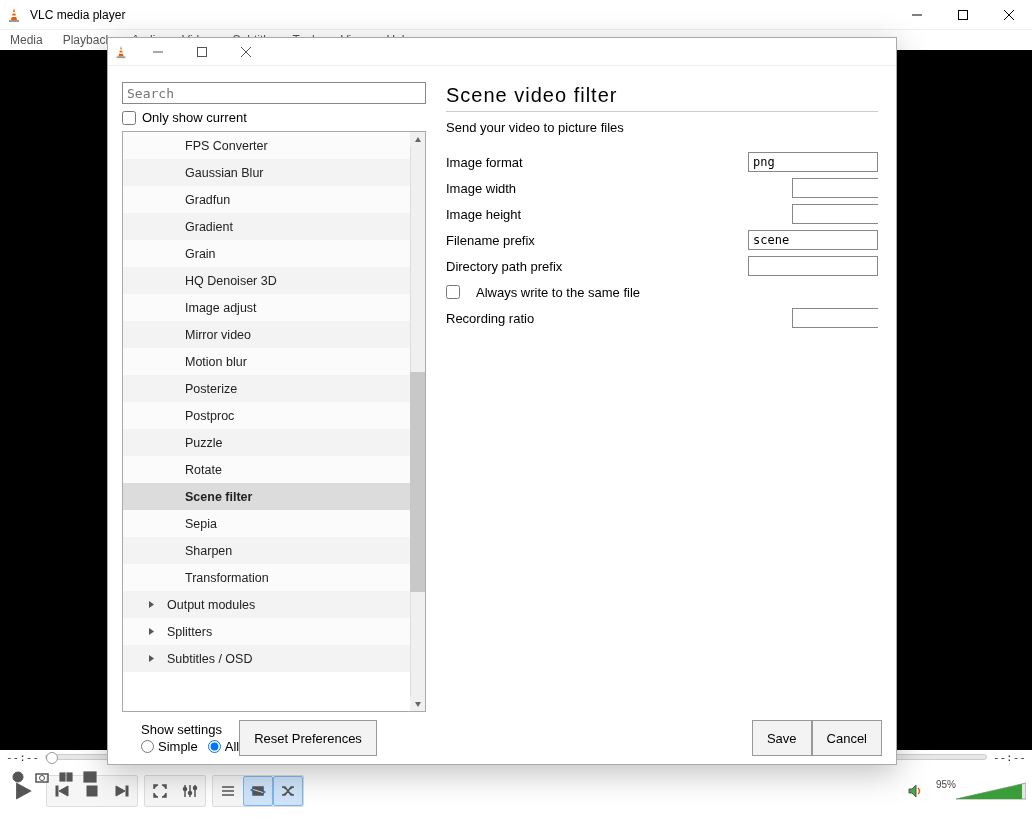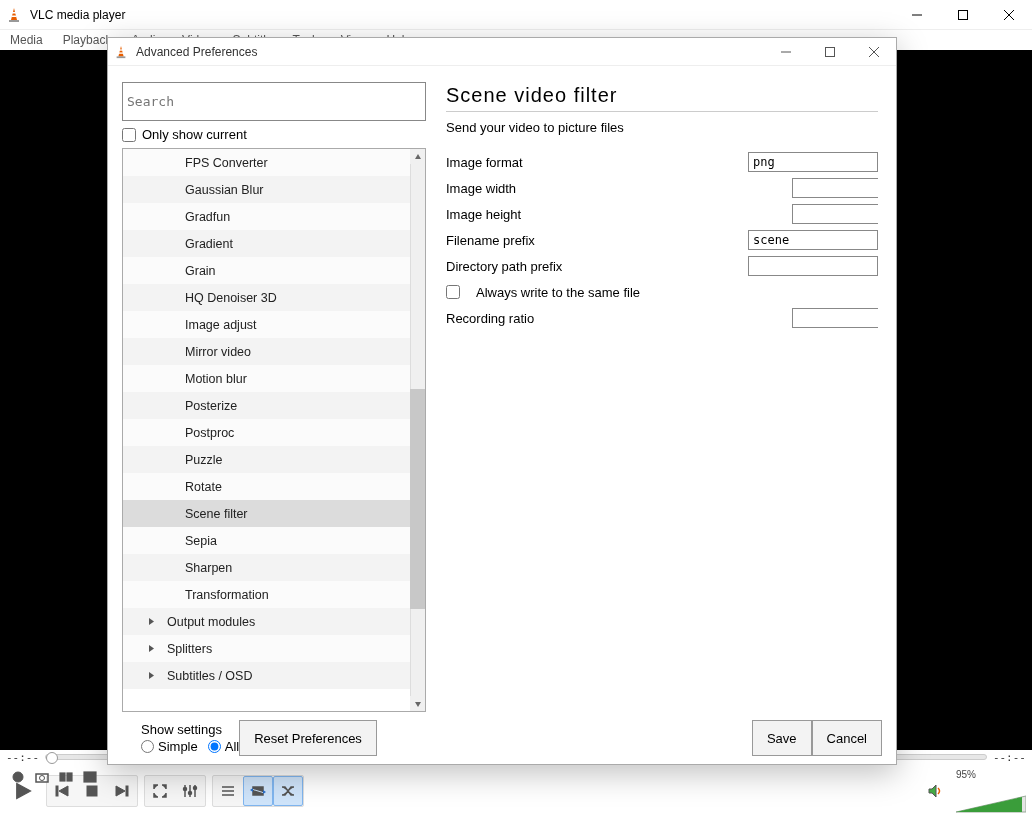"Advanced Preferences" span.title { html: <span>Advanced Preferences</span> -> none }
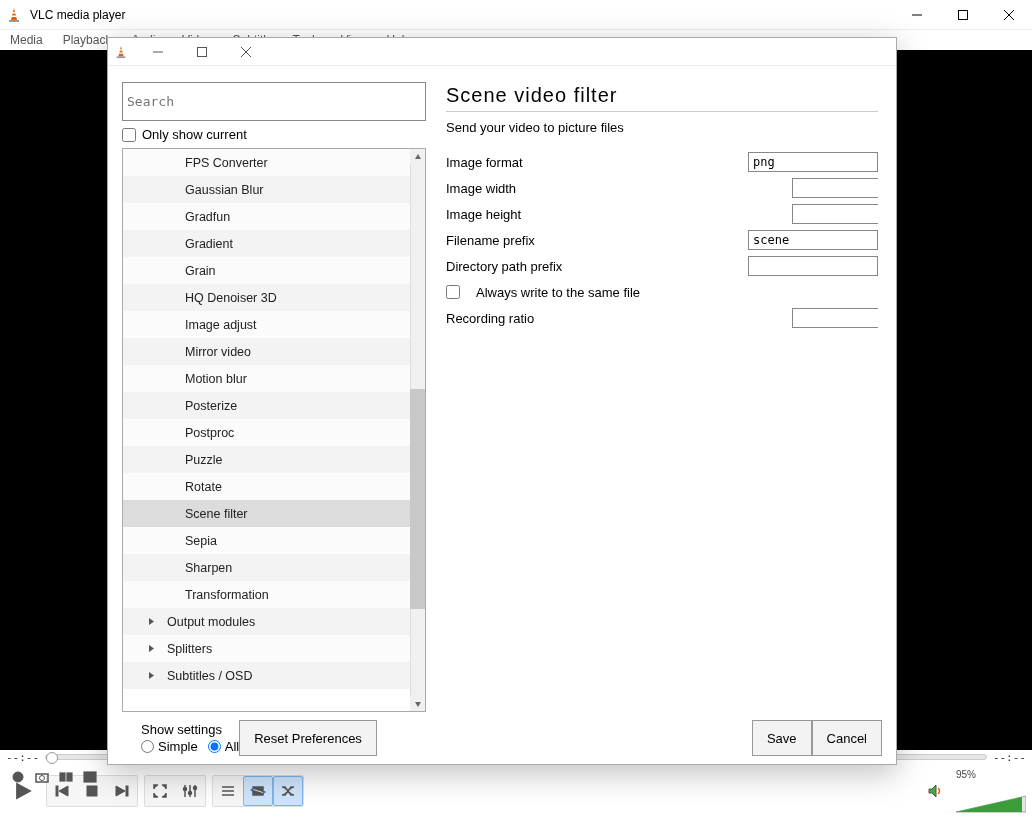"Search" .searchbox { height: 39px -> 22px }
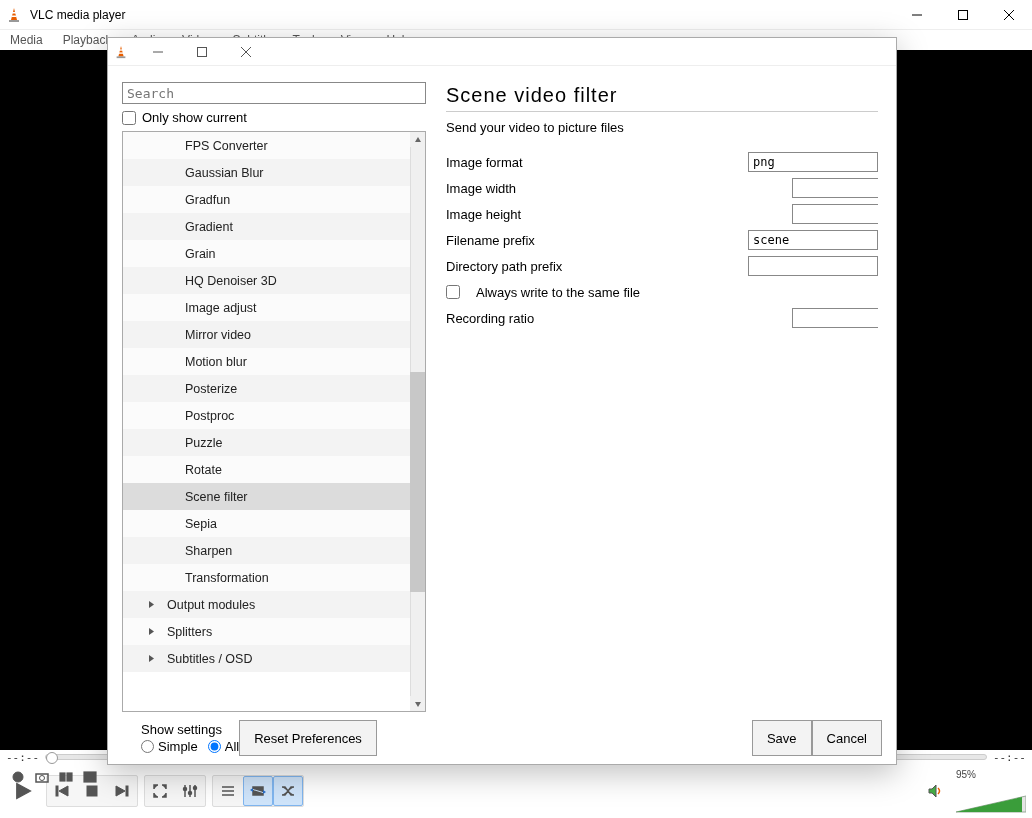"Scene filter" .tree .row.selected { font-weight: none -> bold }
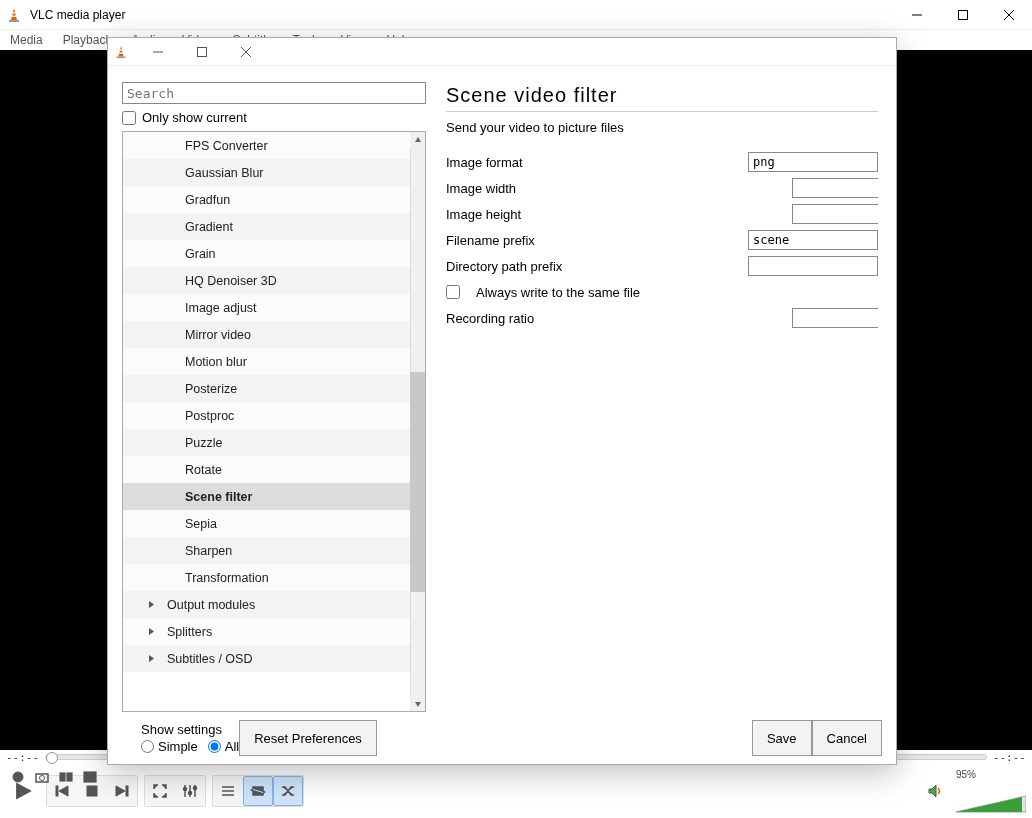"95%" div { align-items: flex-start -> center; flex-direction: column -> row }
